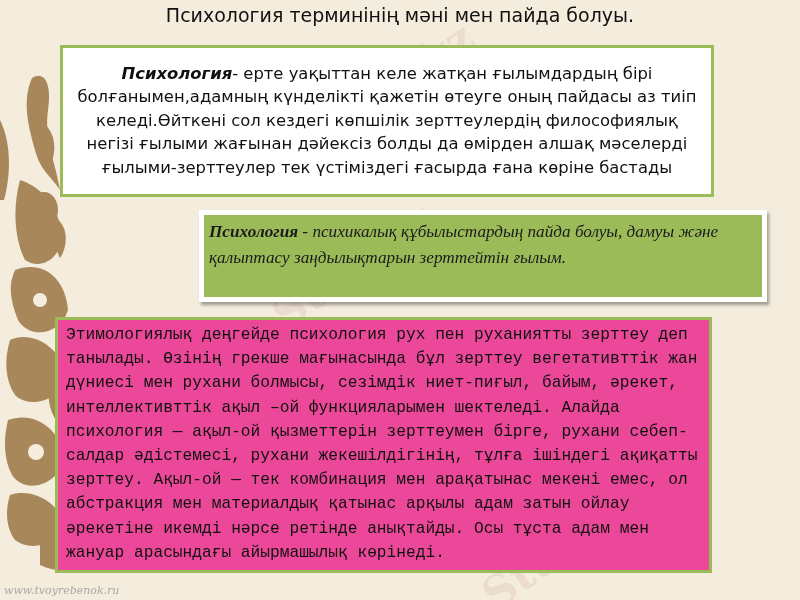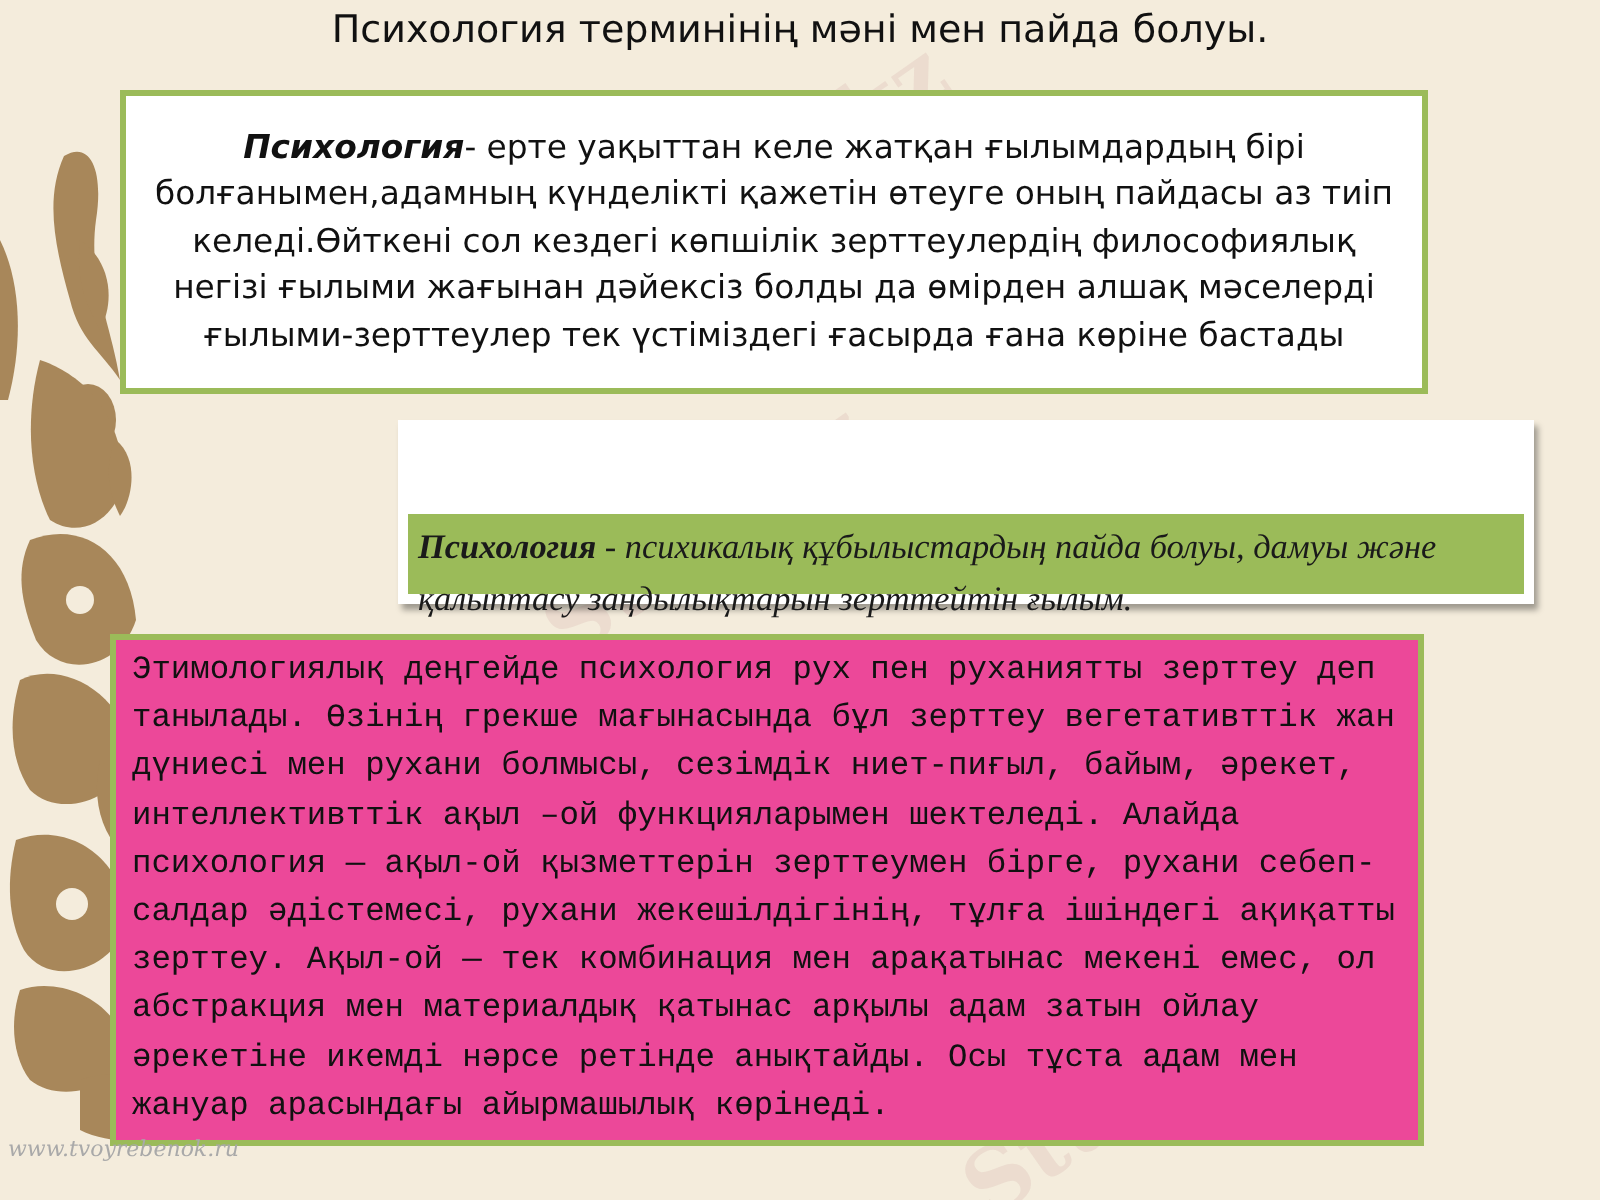"Психология - психикалық құбылыстардың" .box2 .inner { margin-top: 42px -> none }
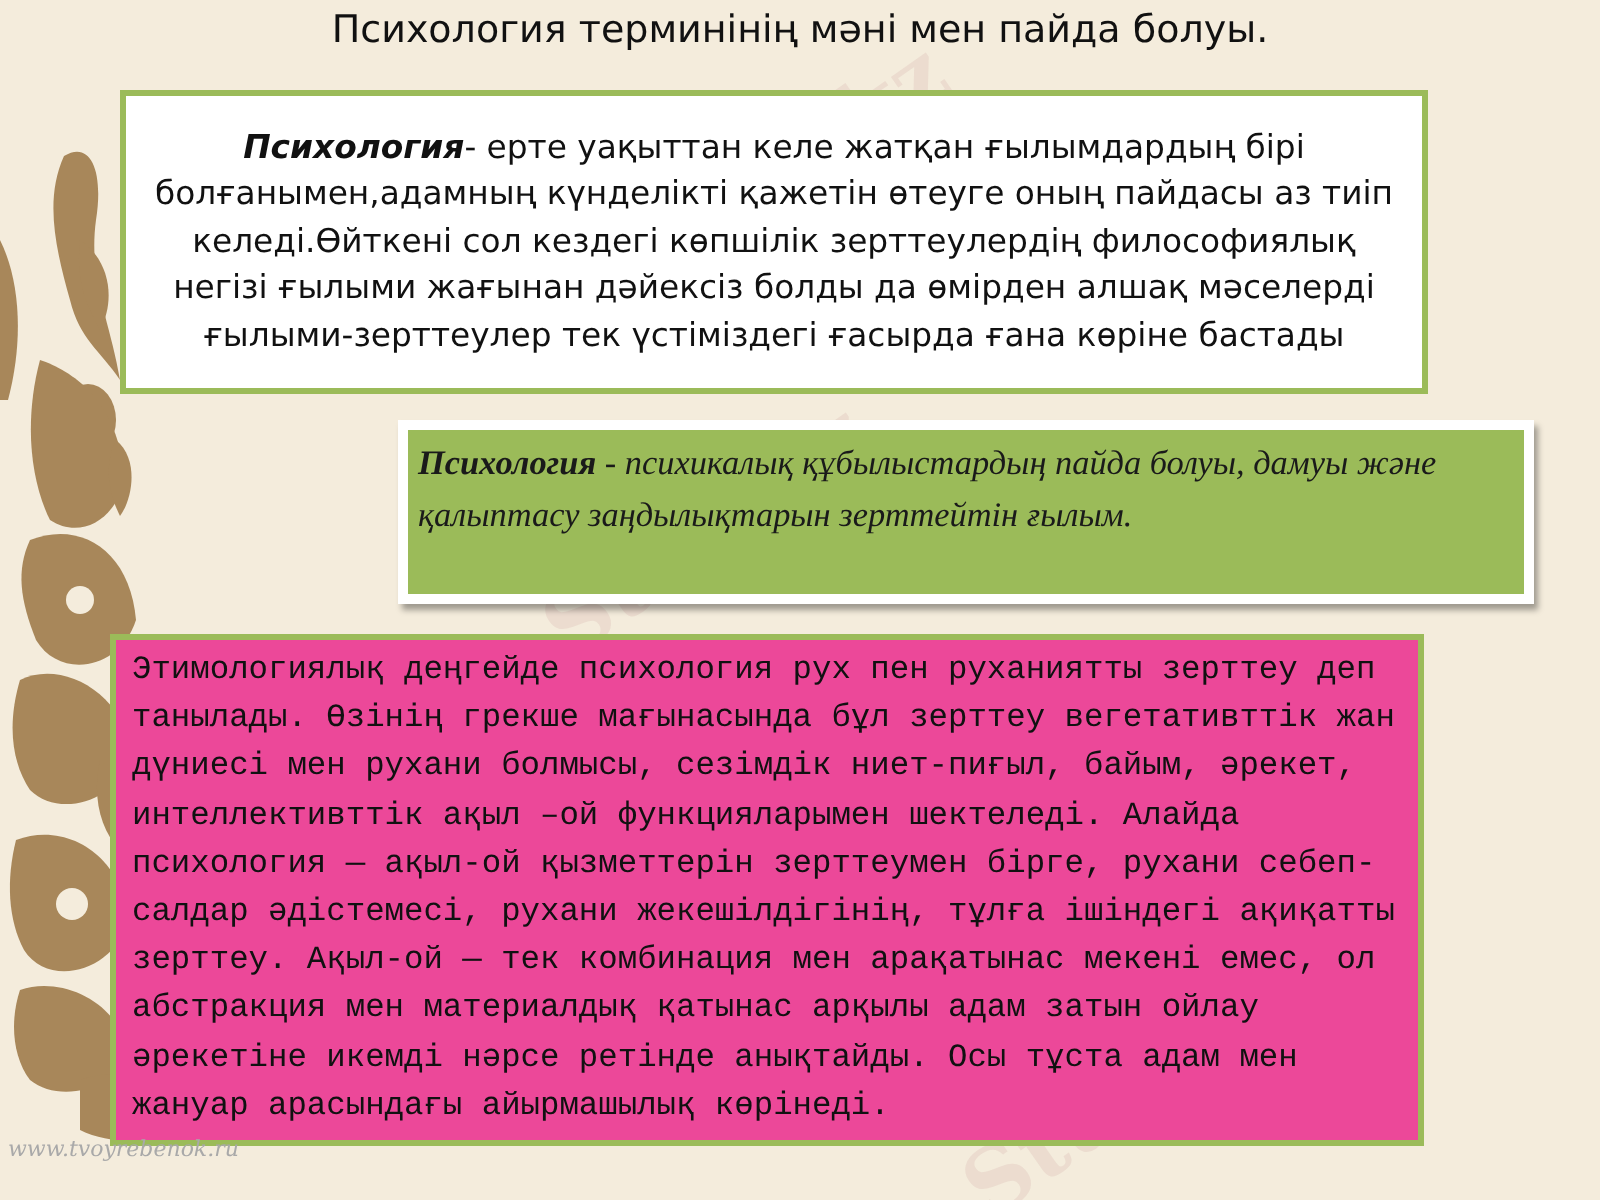"www.tvoyrebenok.ru" .site-mark { top: 568px -> 584px }
